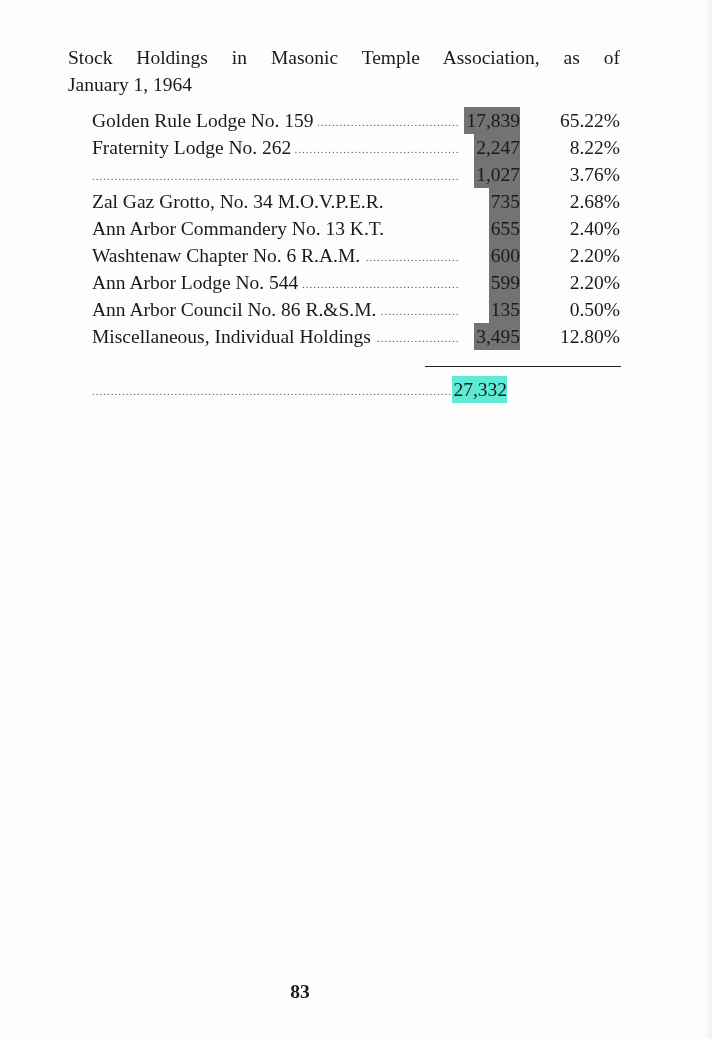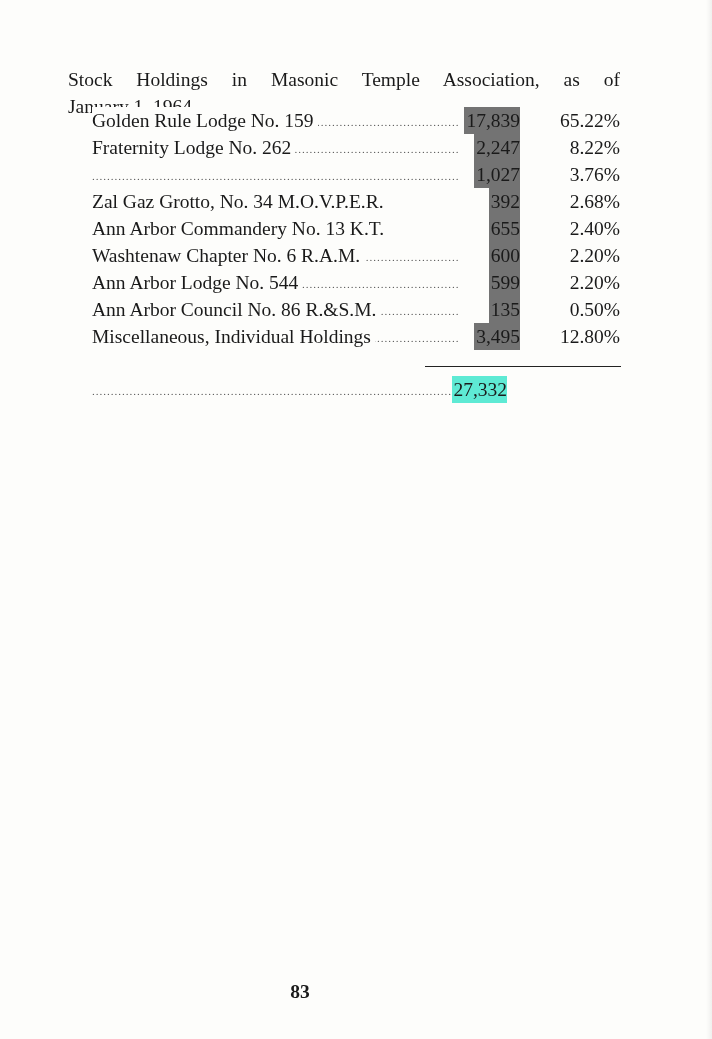"Stock Holdings in Masonic Temple" .heading { margin-top: 22px -> none }
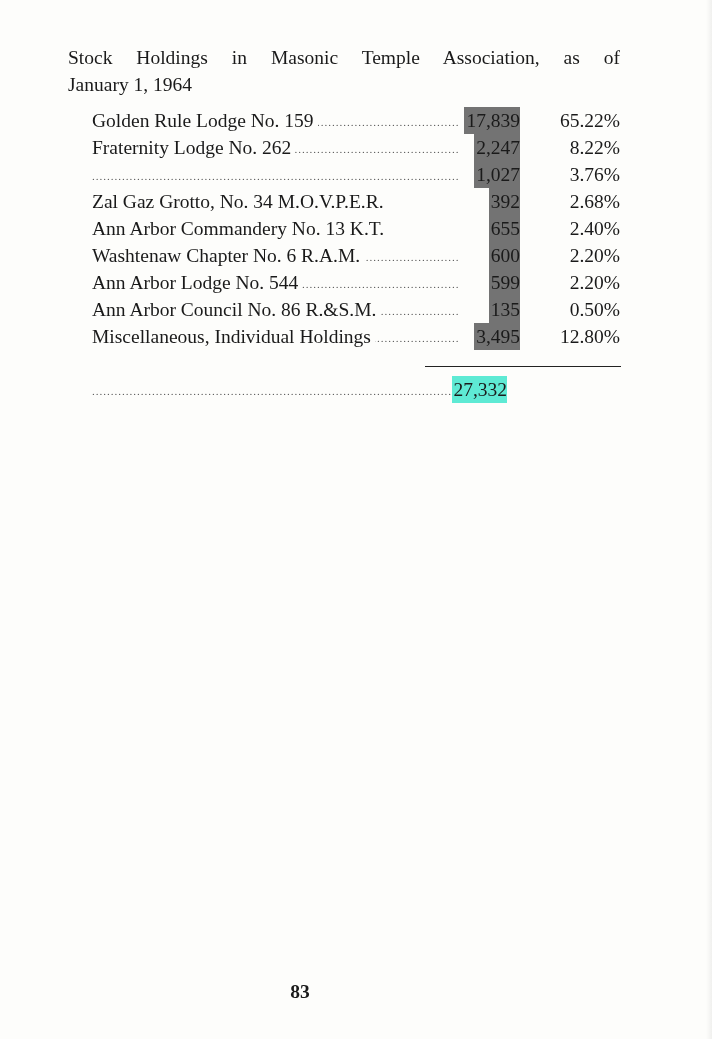"392" span.shares { text: 392 -> 735 }
